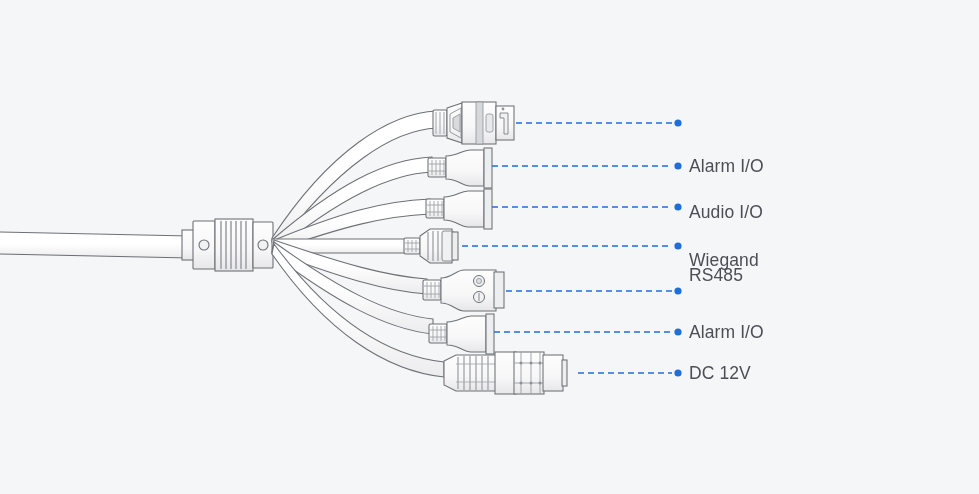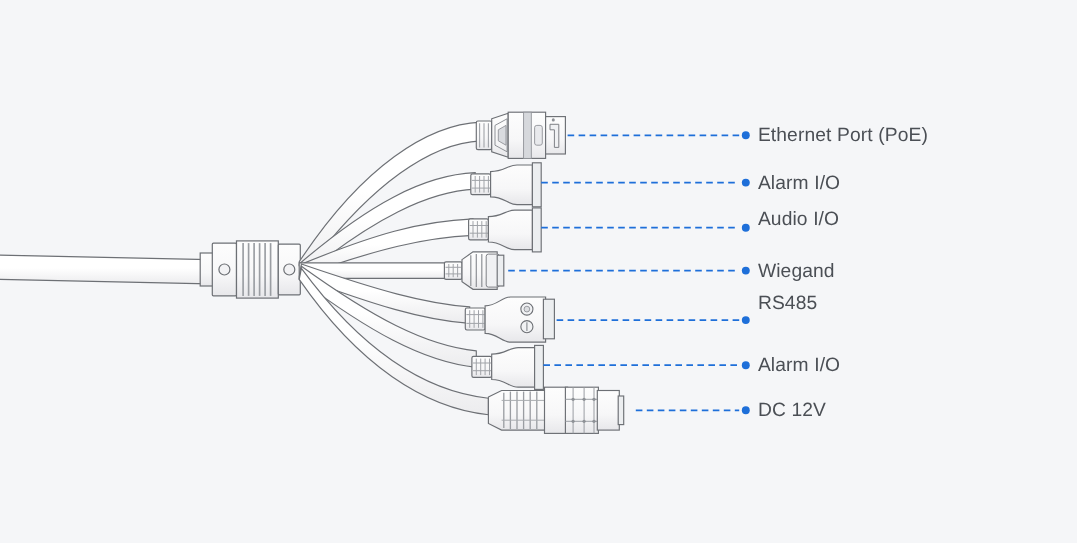"Ethernet Port (PoE)" div.callout-label { html: <div>Ethernet Port (PoE)</div> -> none }
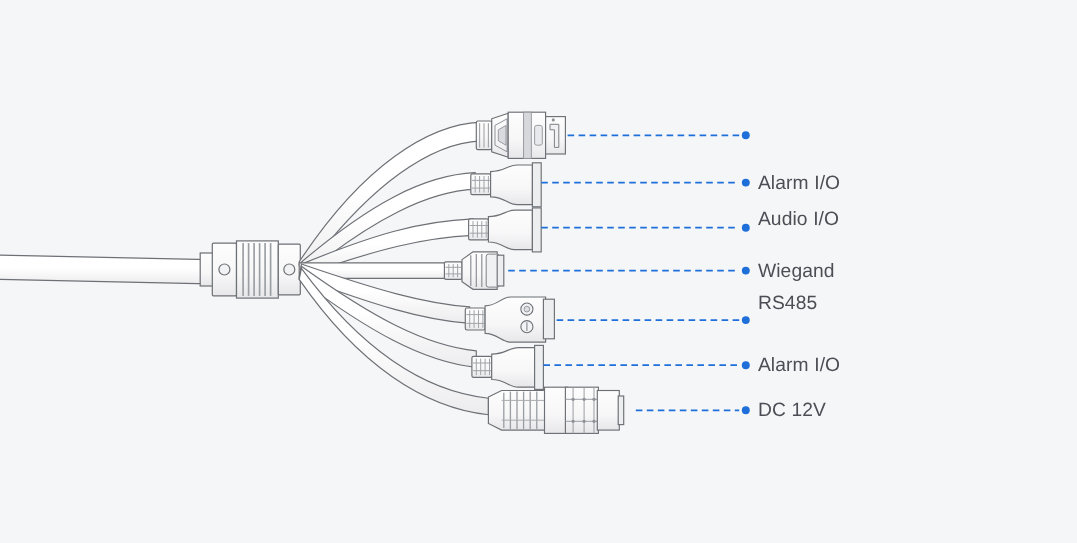"Audio I/O" div.callout-label { top: 199px -> 212px }
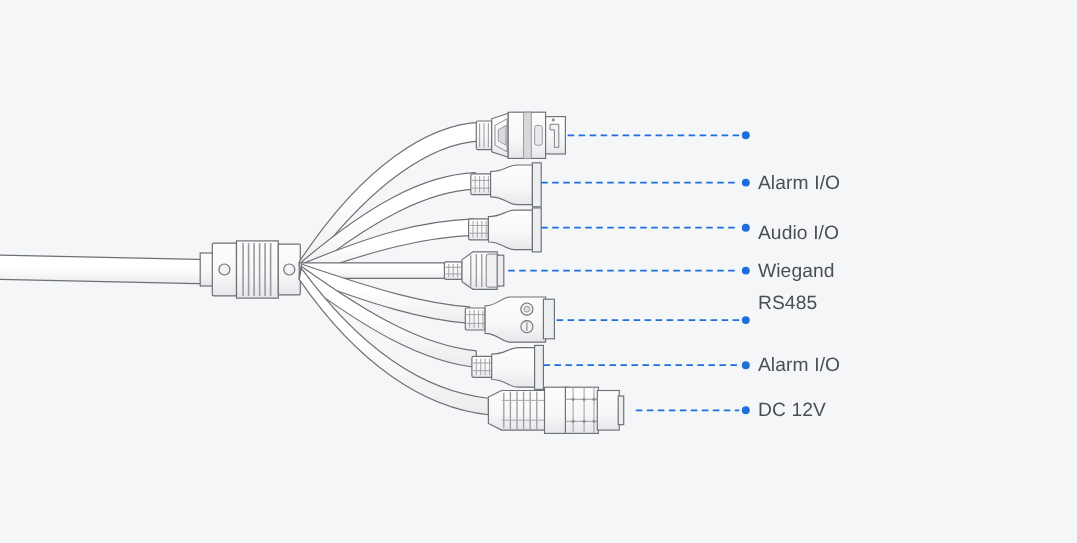"Wiegand" div.callout-label { top: 246px -> 260px }
